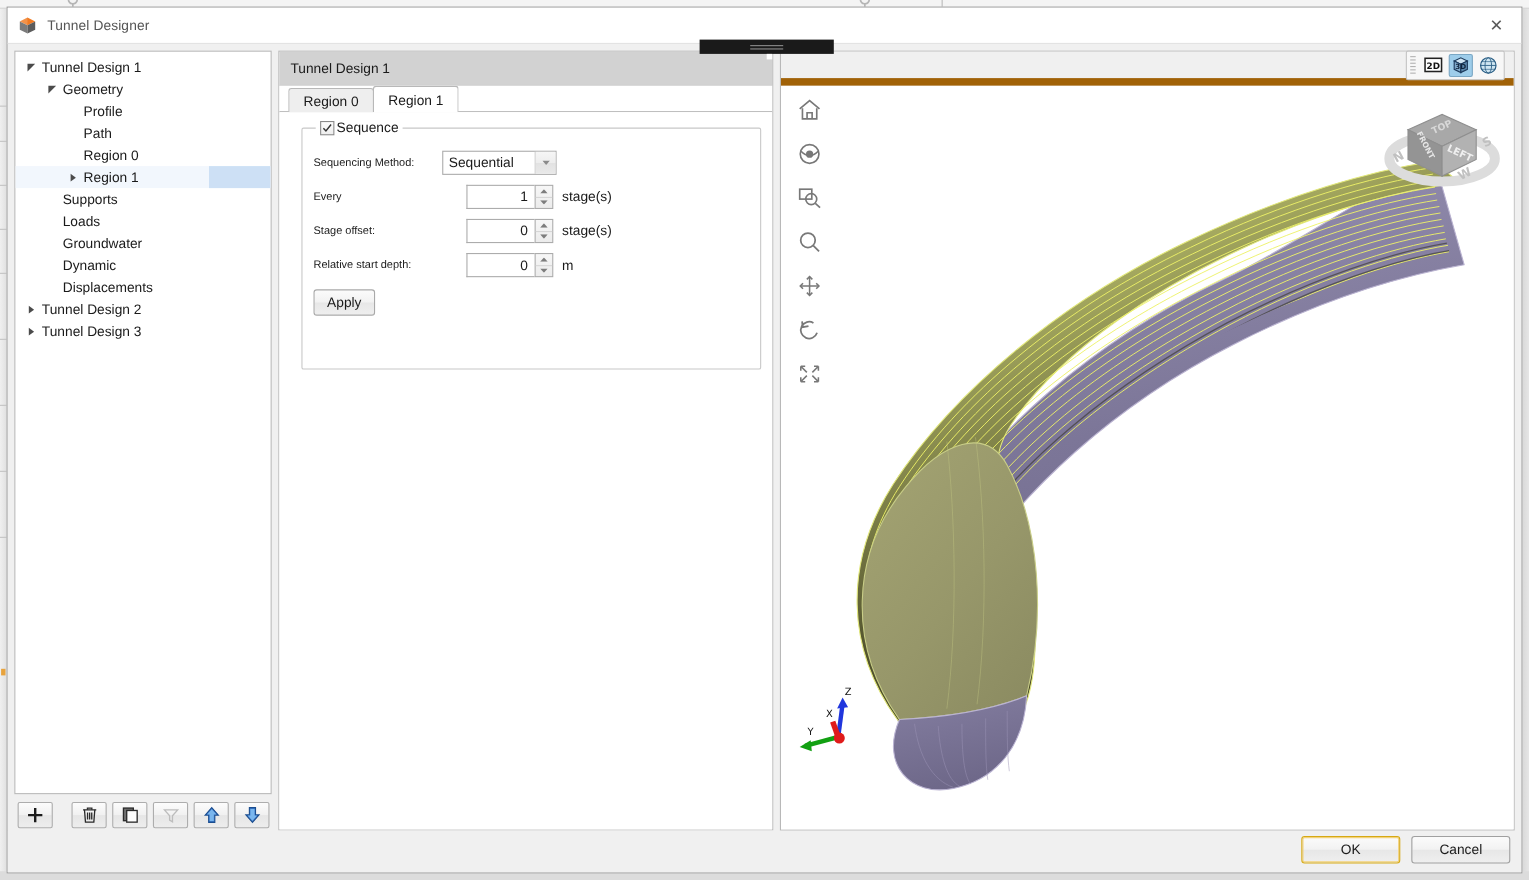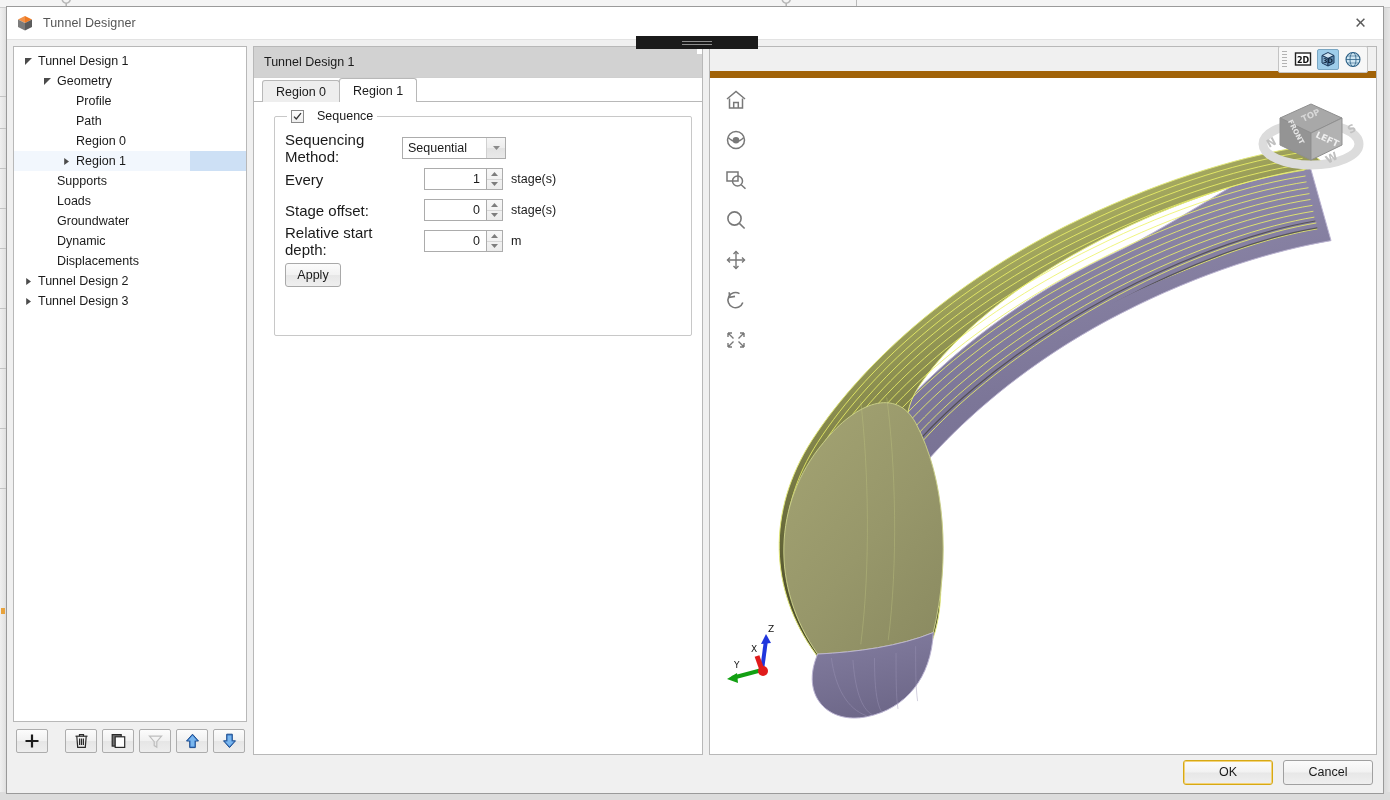"Sequence" #group-legend { gap: 13px -> 2px }
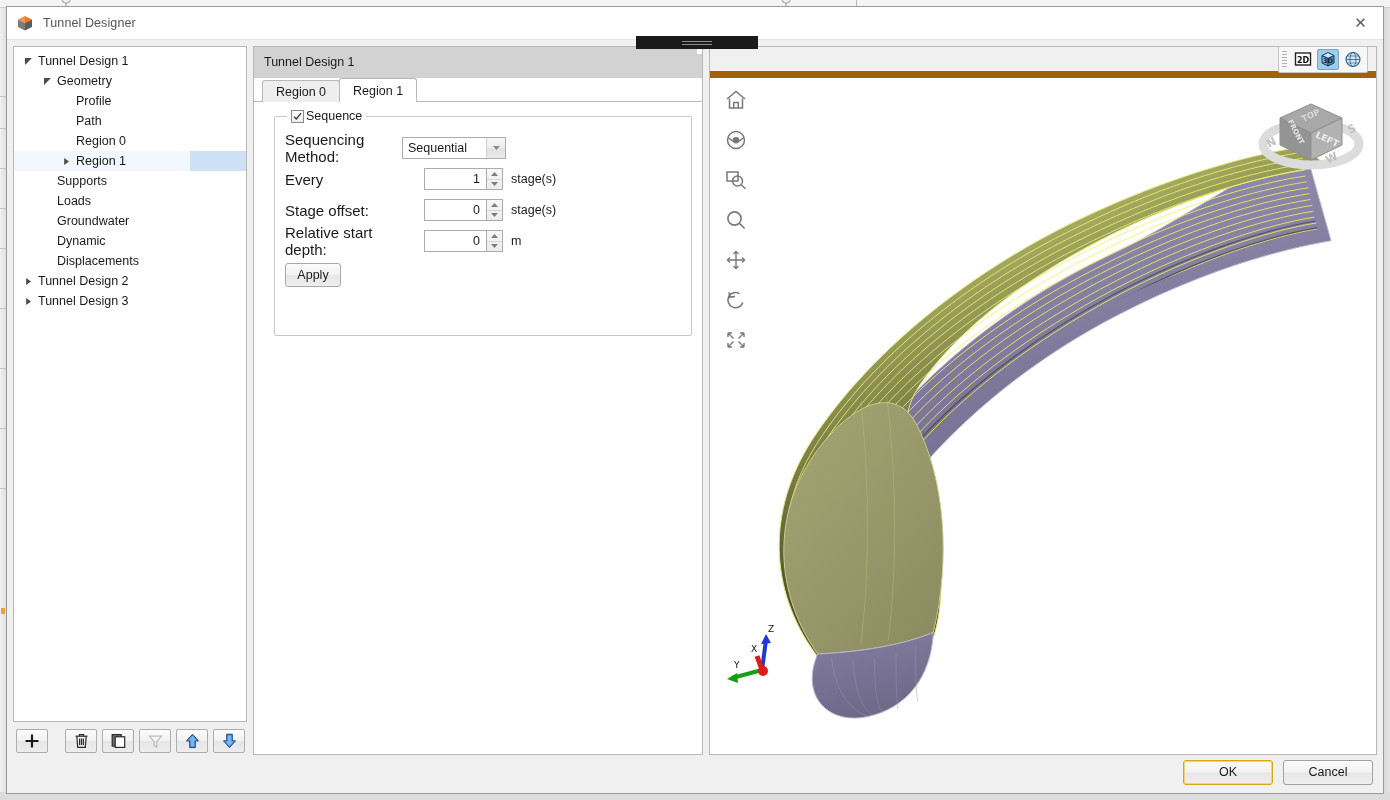"Sequencing Method:" .flabel { font-size: 15px -> 10px }
